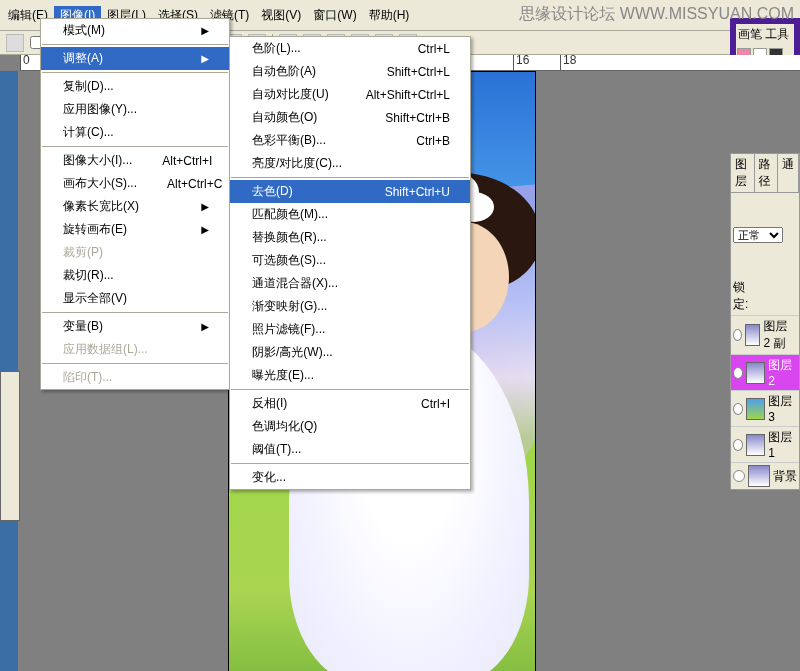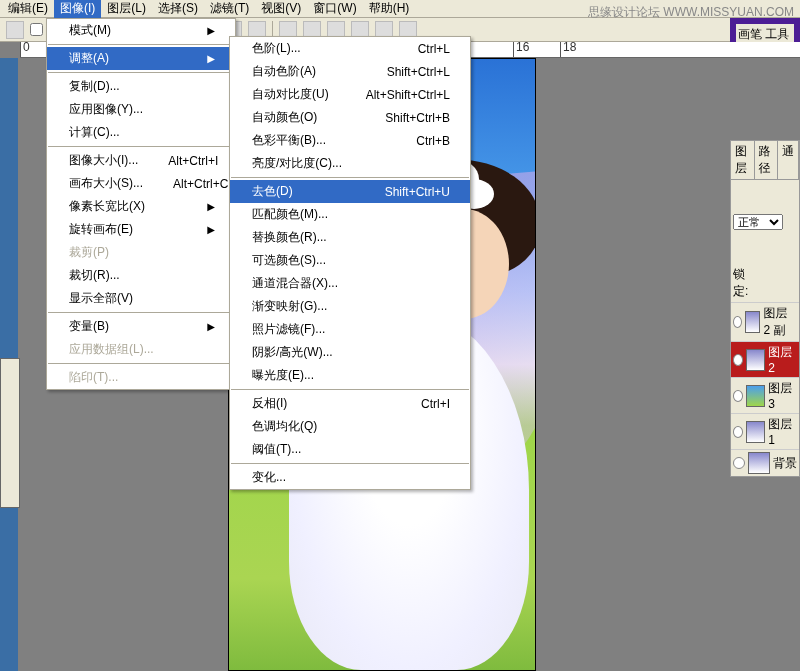"编辑(E)" .menubar { height: 18px -> 31px }
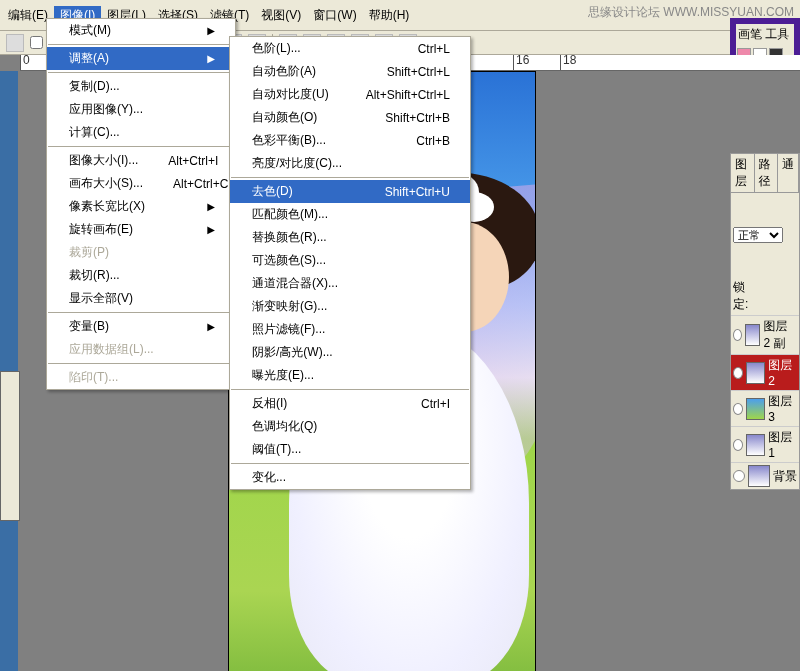"思缘设计论坛 WWW.MISSYUAN.COM" .watermark { font-size: 12px -> 16px }
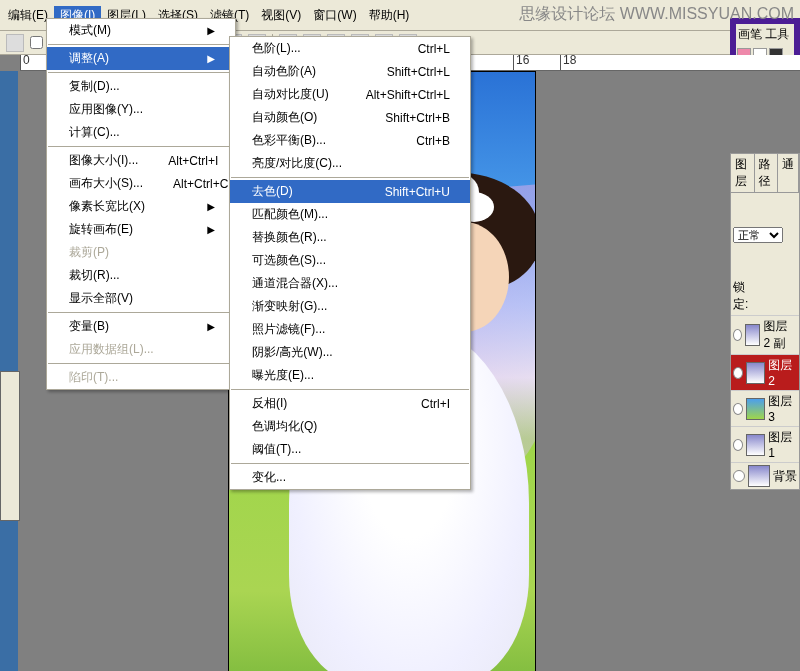"模式(M)" #menu1 { margin-left: 6px -> none }
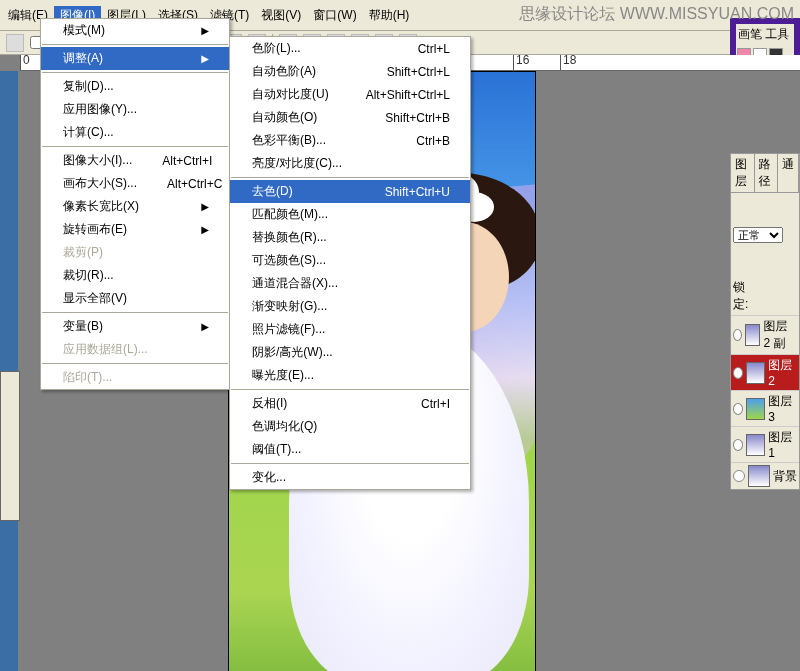"图层 2" .layers-panel .layer.sel { background: #b91c1c -> #d946ef }
